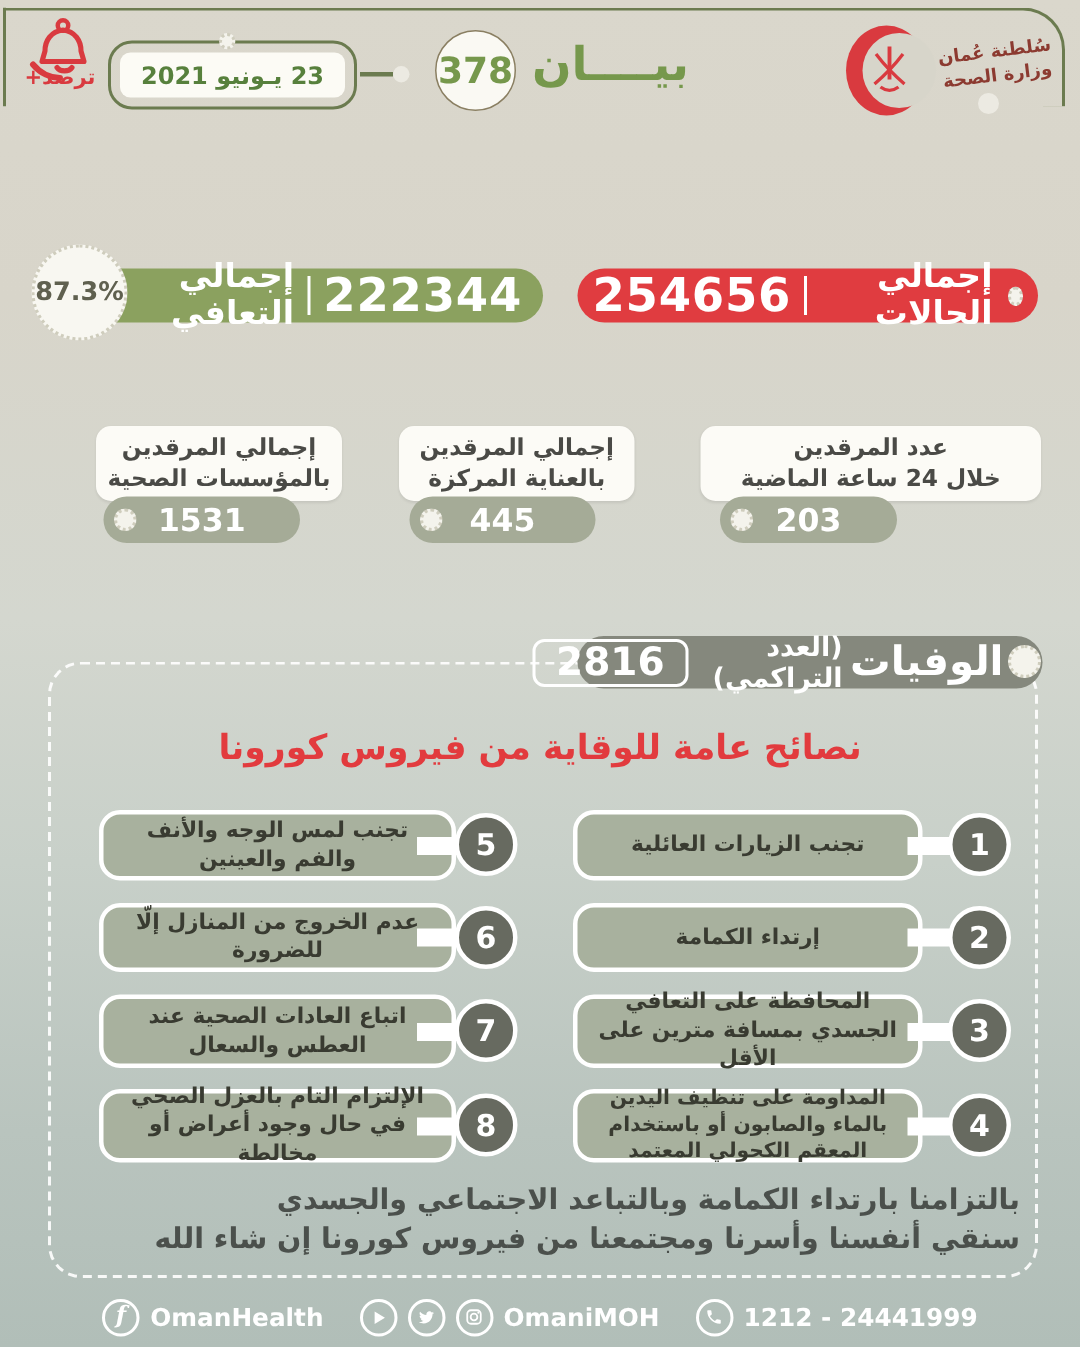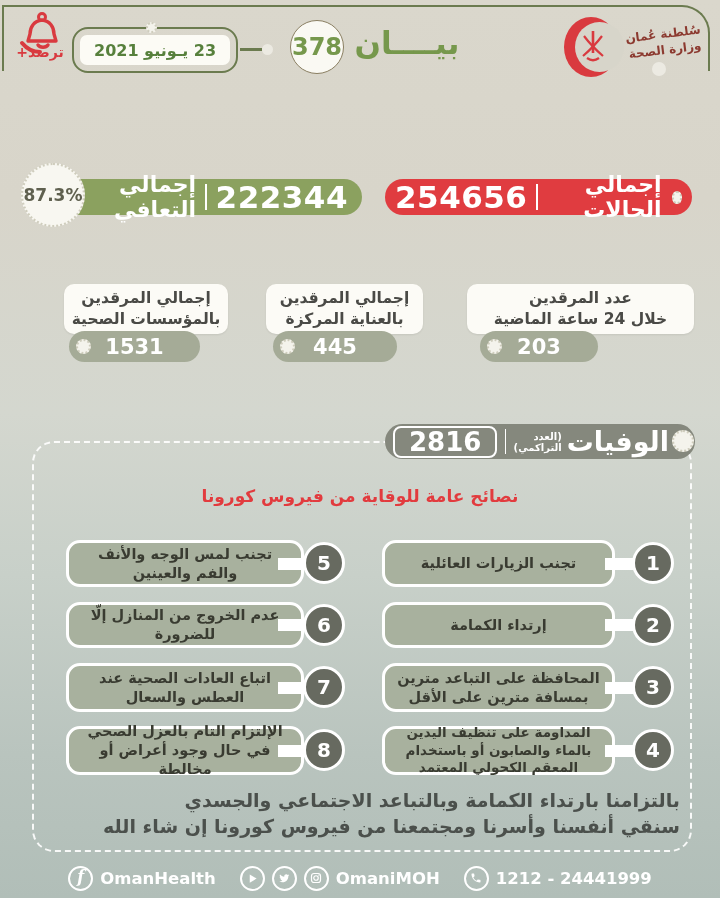"(العدد التراكمي)" .deaths-sub { font-size: 10px -> 18px }
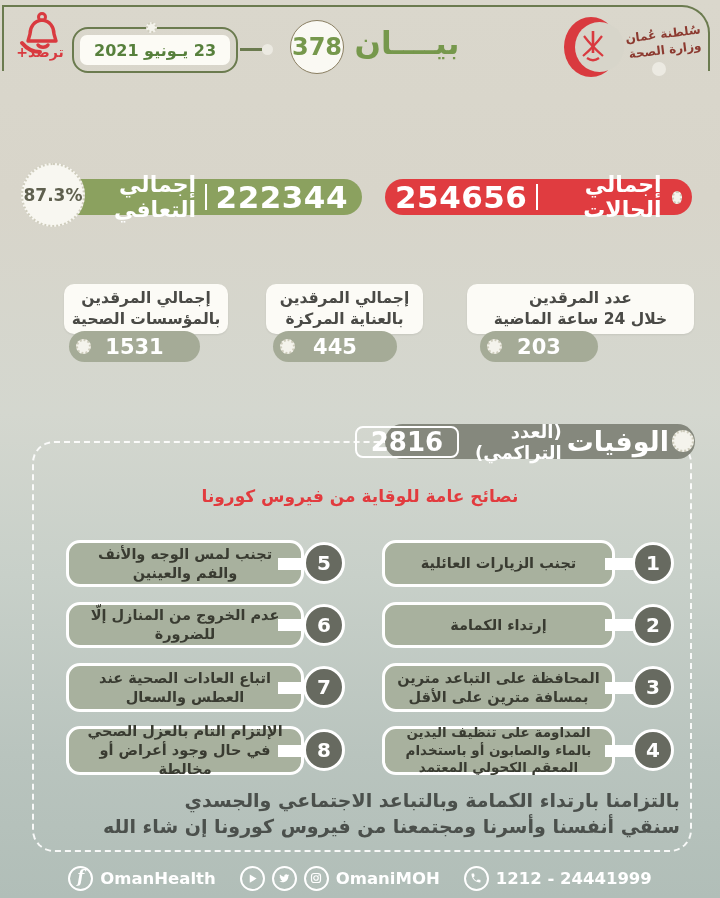"نصائح عامة للوقاية من فيروس" .advice-title { font-size: 17px -> 23px }
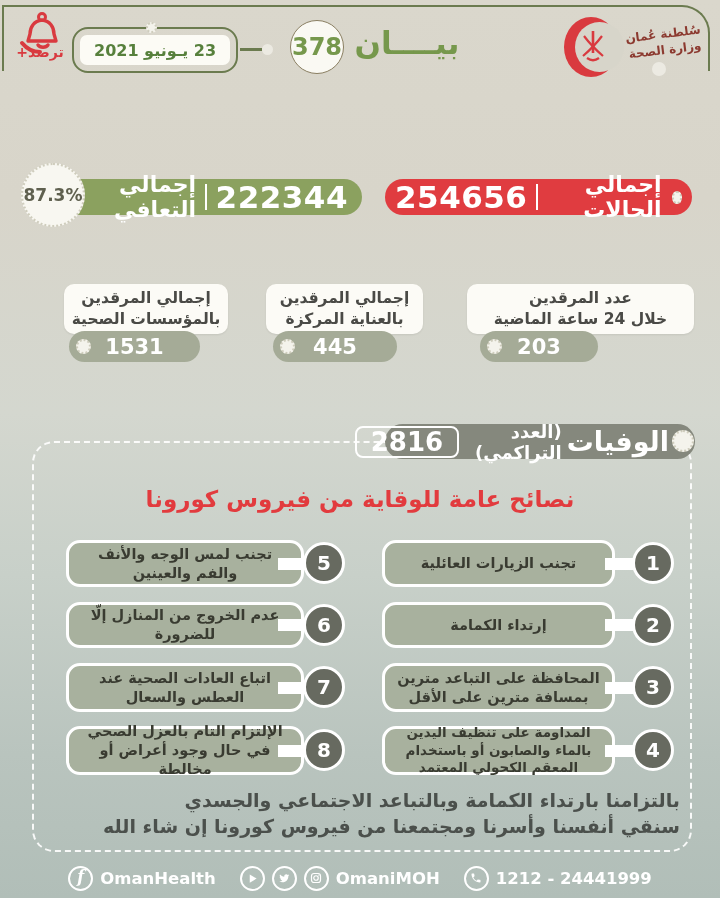"المحافظة على التباعد مترين بمسافة" div.abs { text: التباعد مترين -> التعافي الجسدي }
